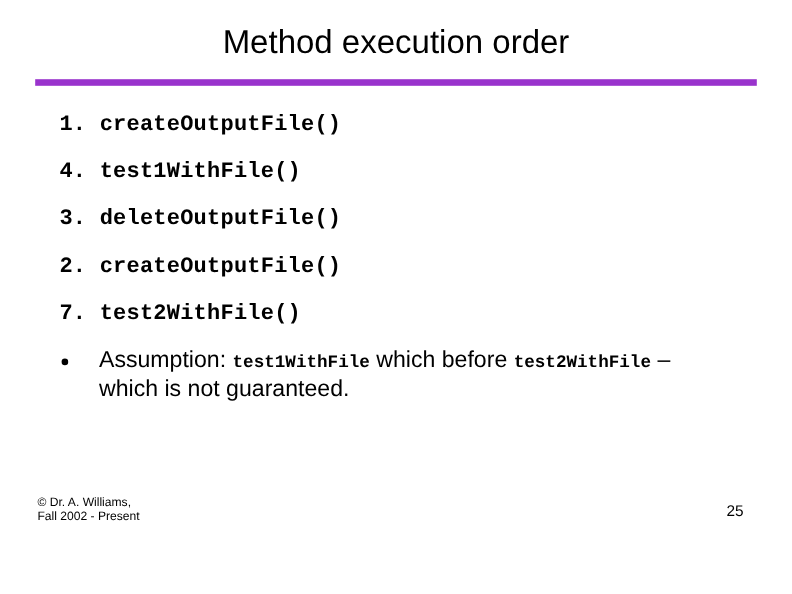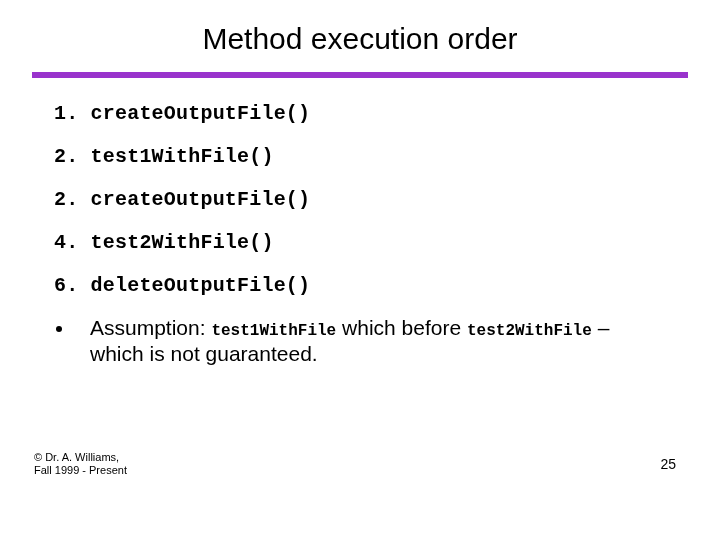"2. test1WithFile()" p.num-item { text: 2 -> 4 }
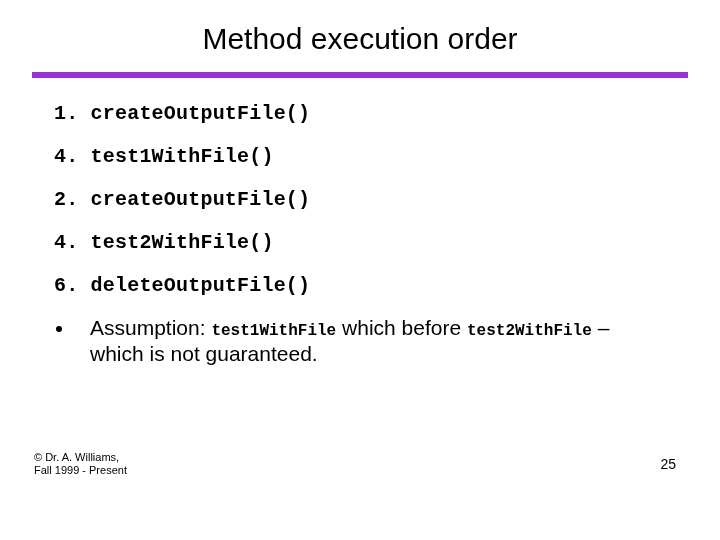"3. deleteOutputFile()" p.num-item { html: none -> <p>3. deleteOutputFile()</p> }
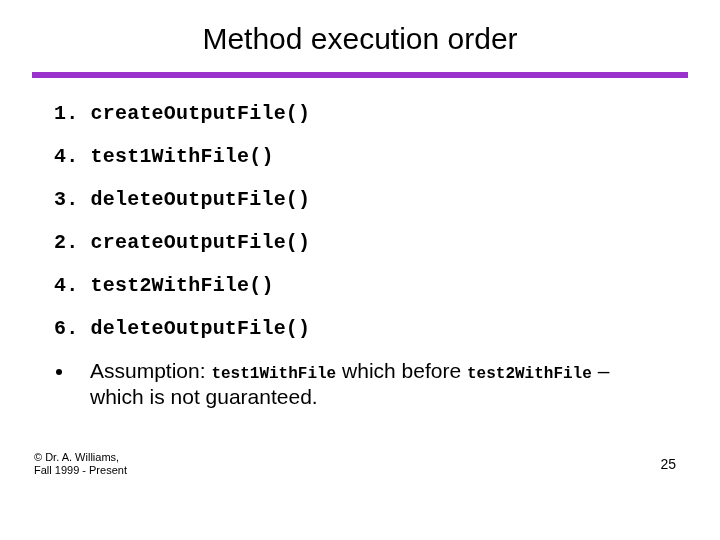"4. test2WithFile()" p.num-item { text: 4 -> 7 }
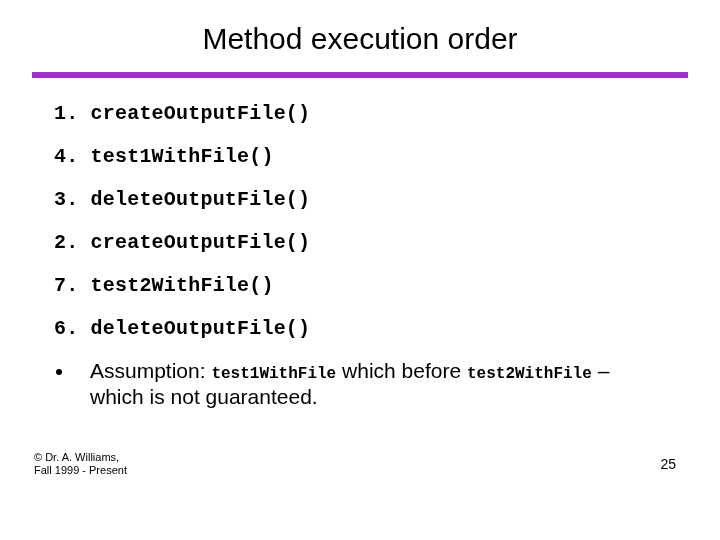"6. deleteOutputFile()" p.num-item { html: <p>6. deleteOutputFile()</p> -> none }
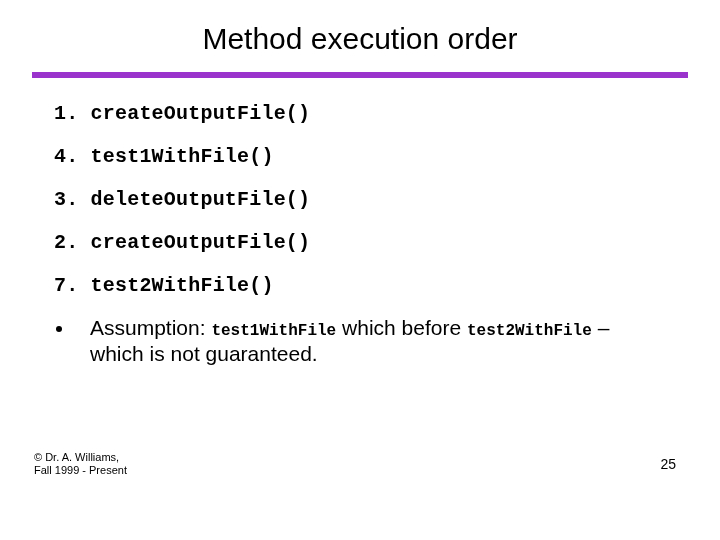"Fall 1999 - Present" div { text: 1999 -> 2002 }
